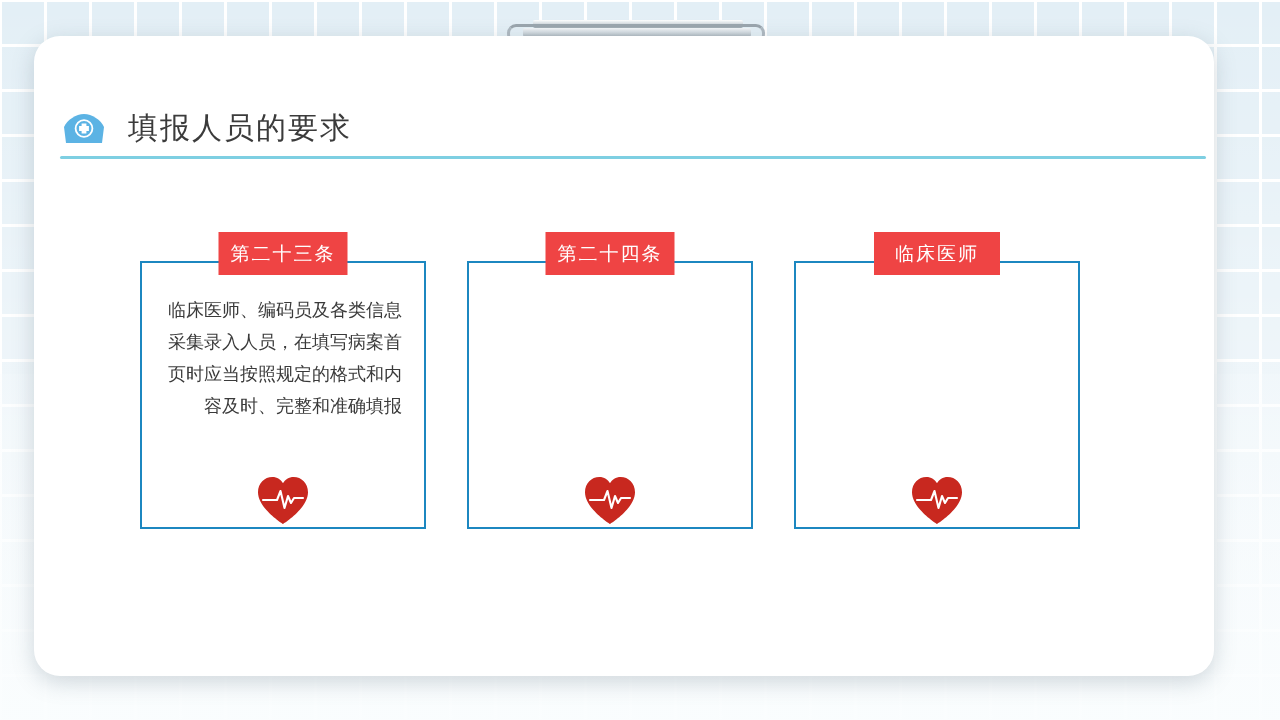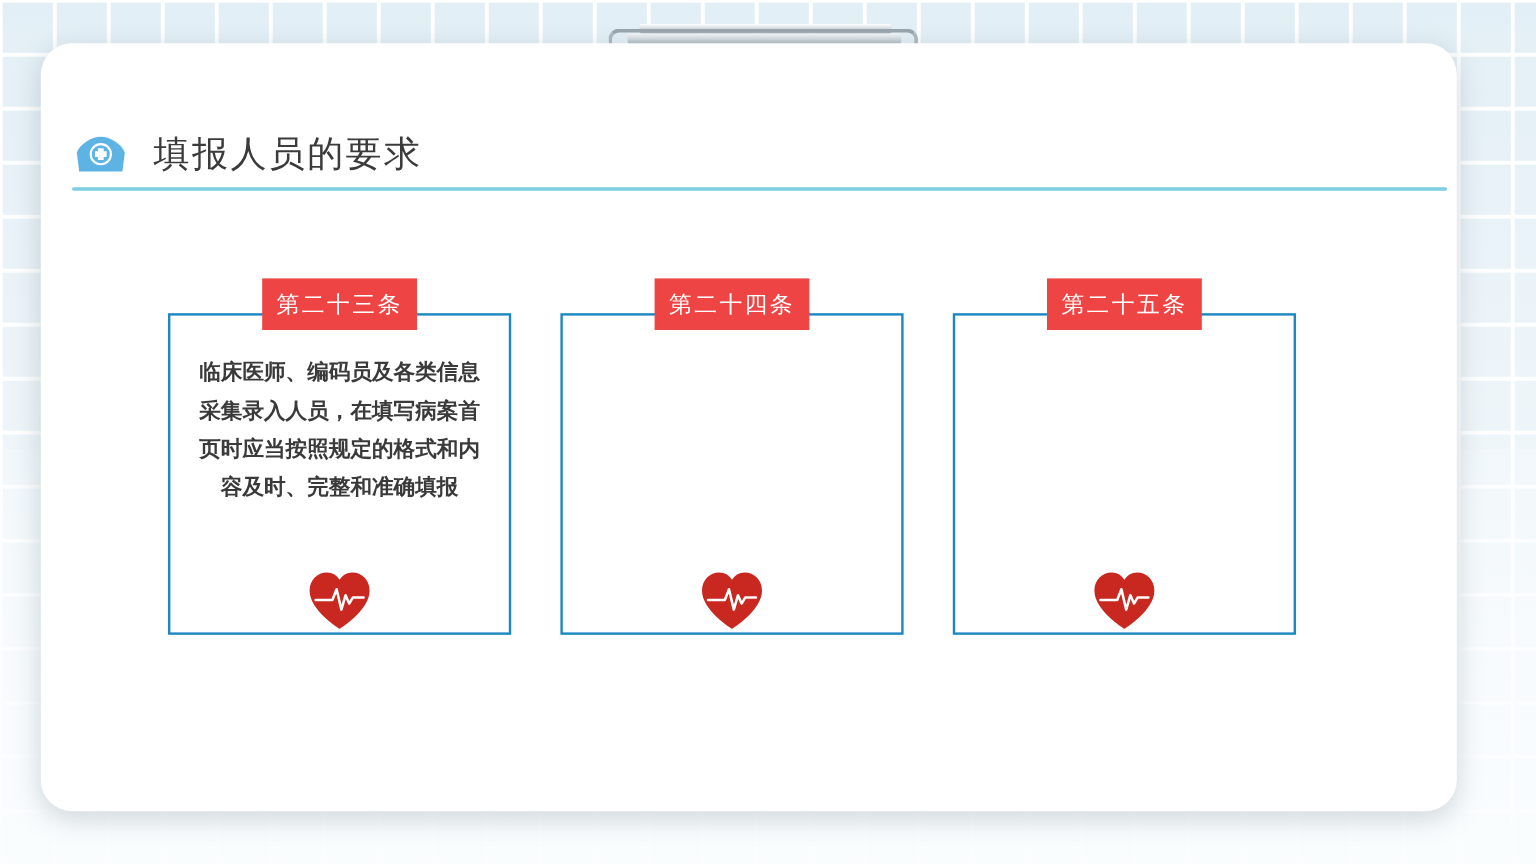"第二十五条" div.article-tab { text: 第二十五条 -> 临床医师 }
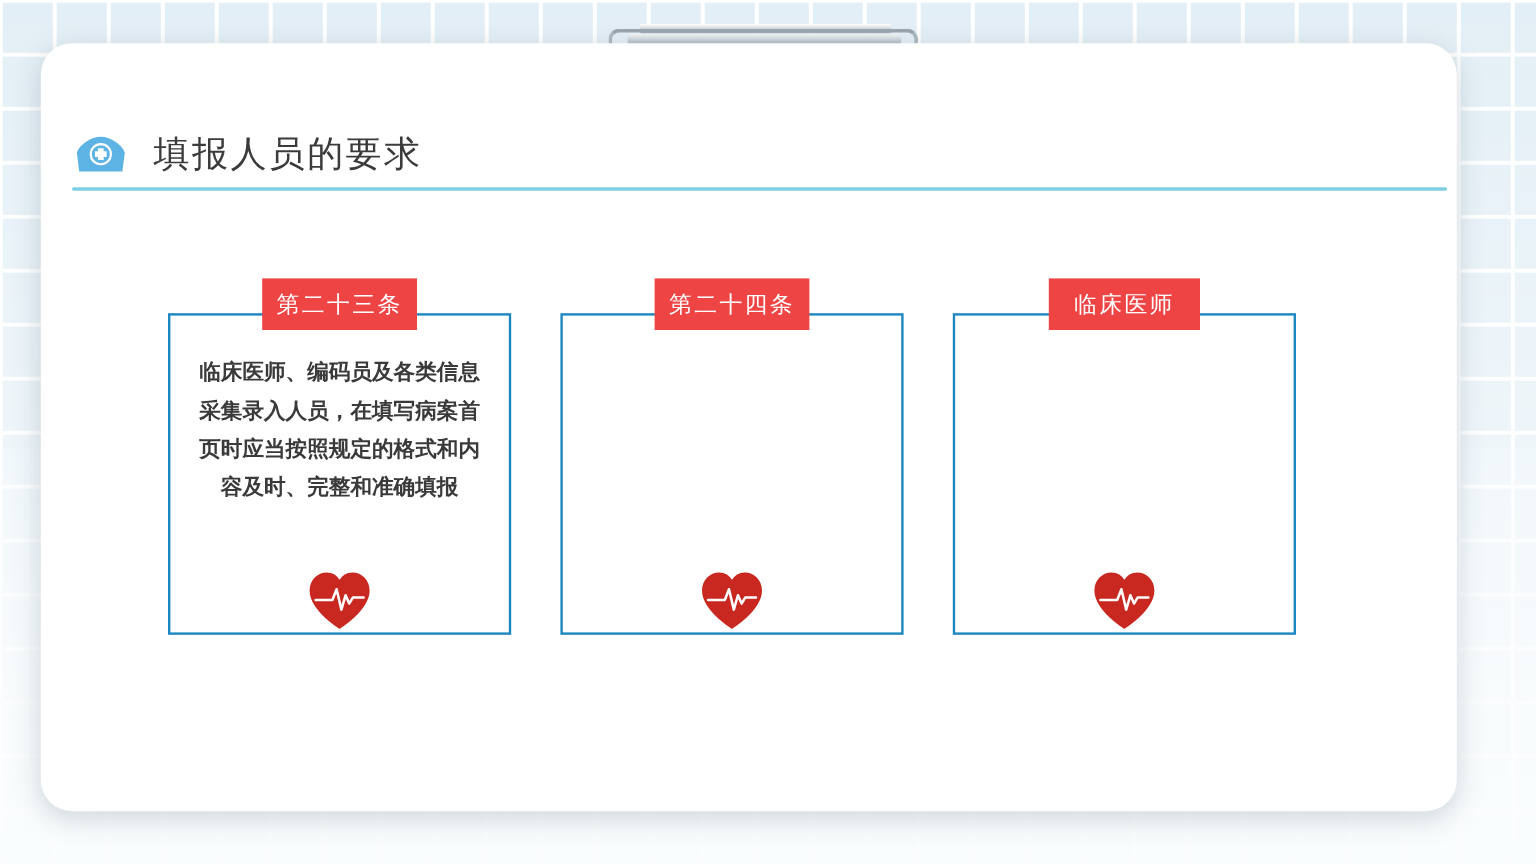"临床医师、编码员及各类信息采集录入人员，在填写病案首页时应当按照规定的格式和内容" .article-body { font-weight: bold -> none; text-align: center -> right }
